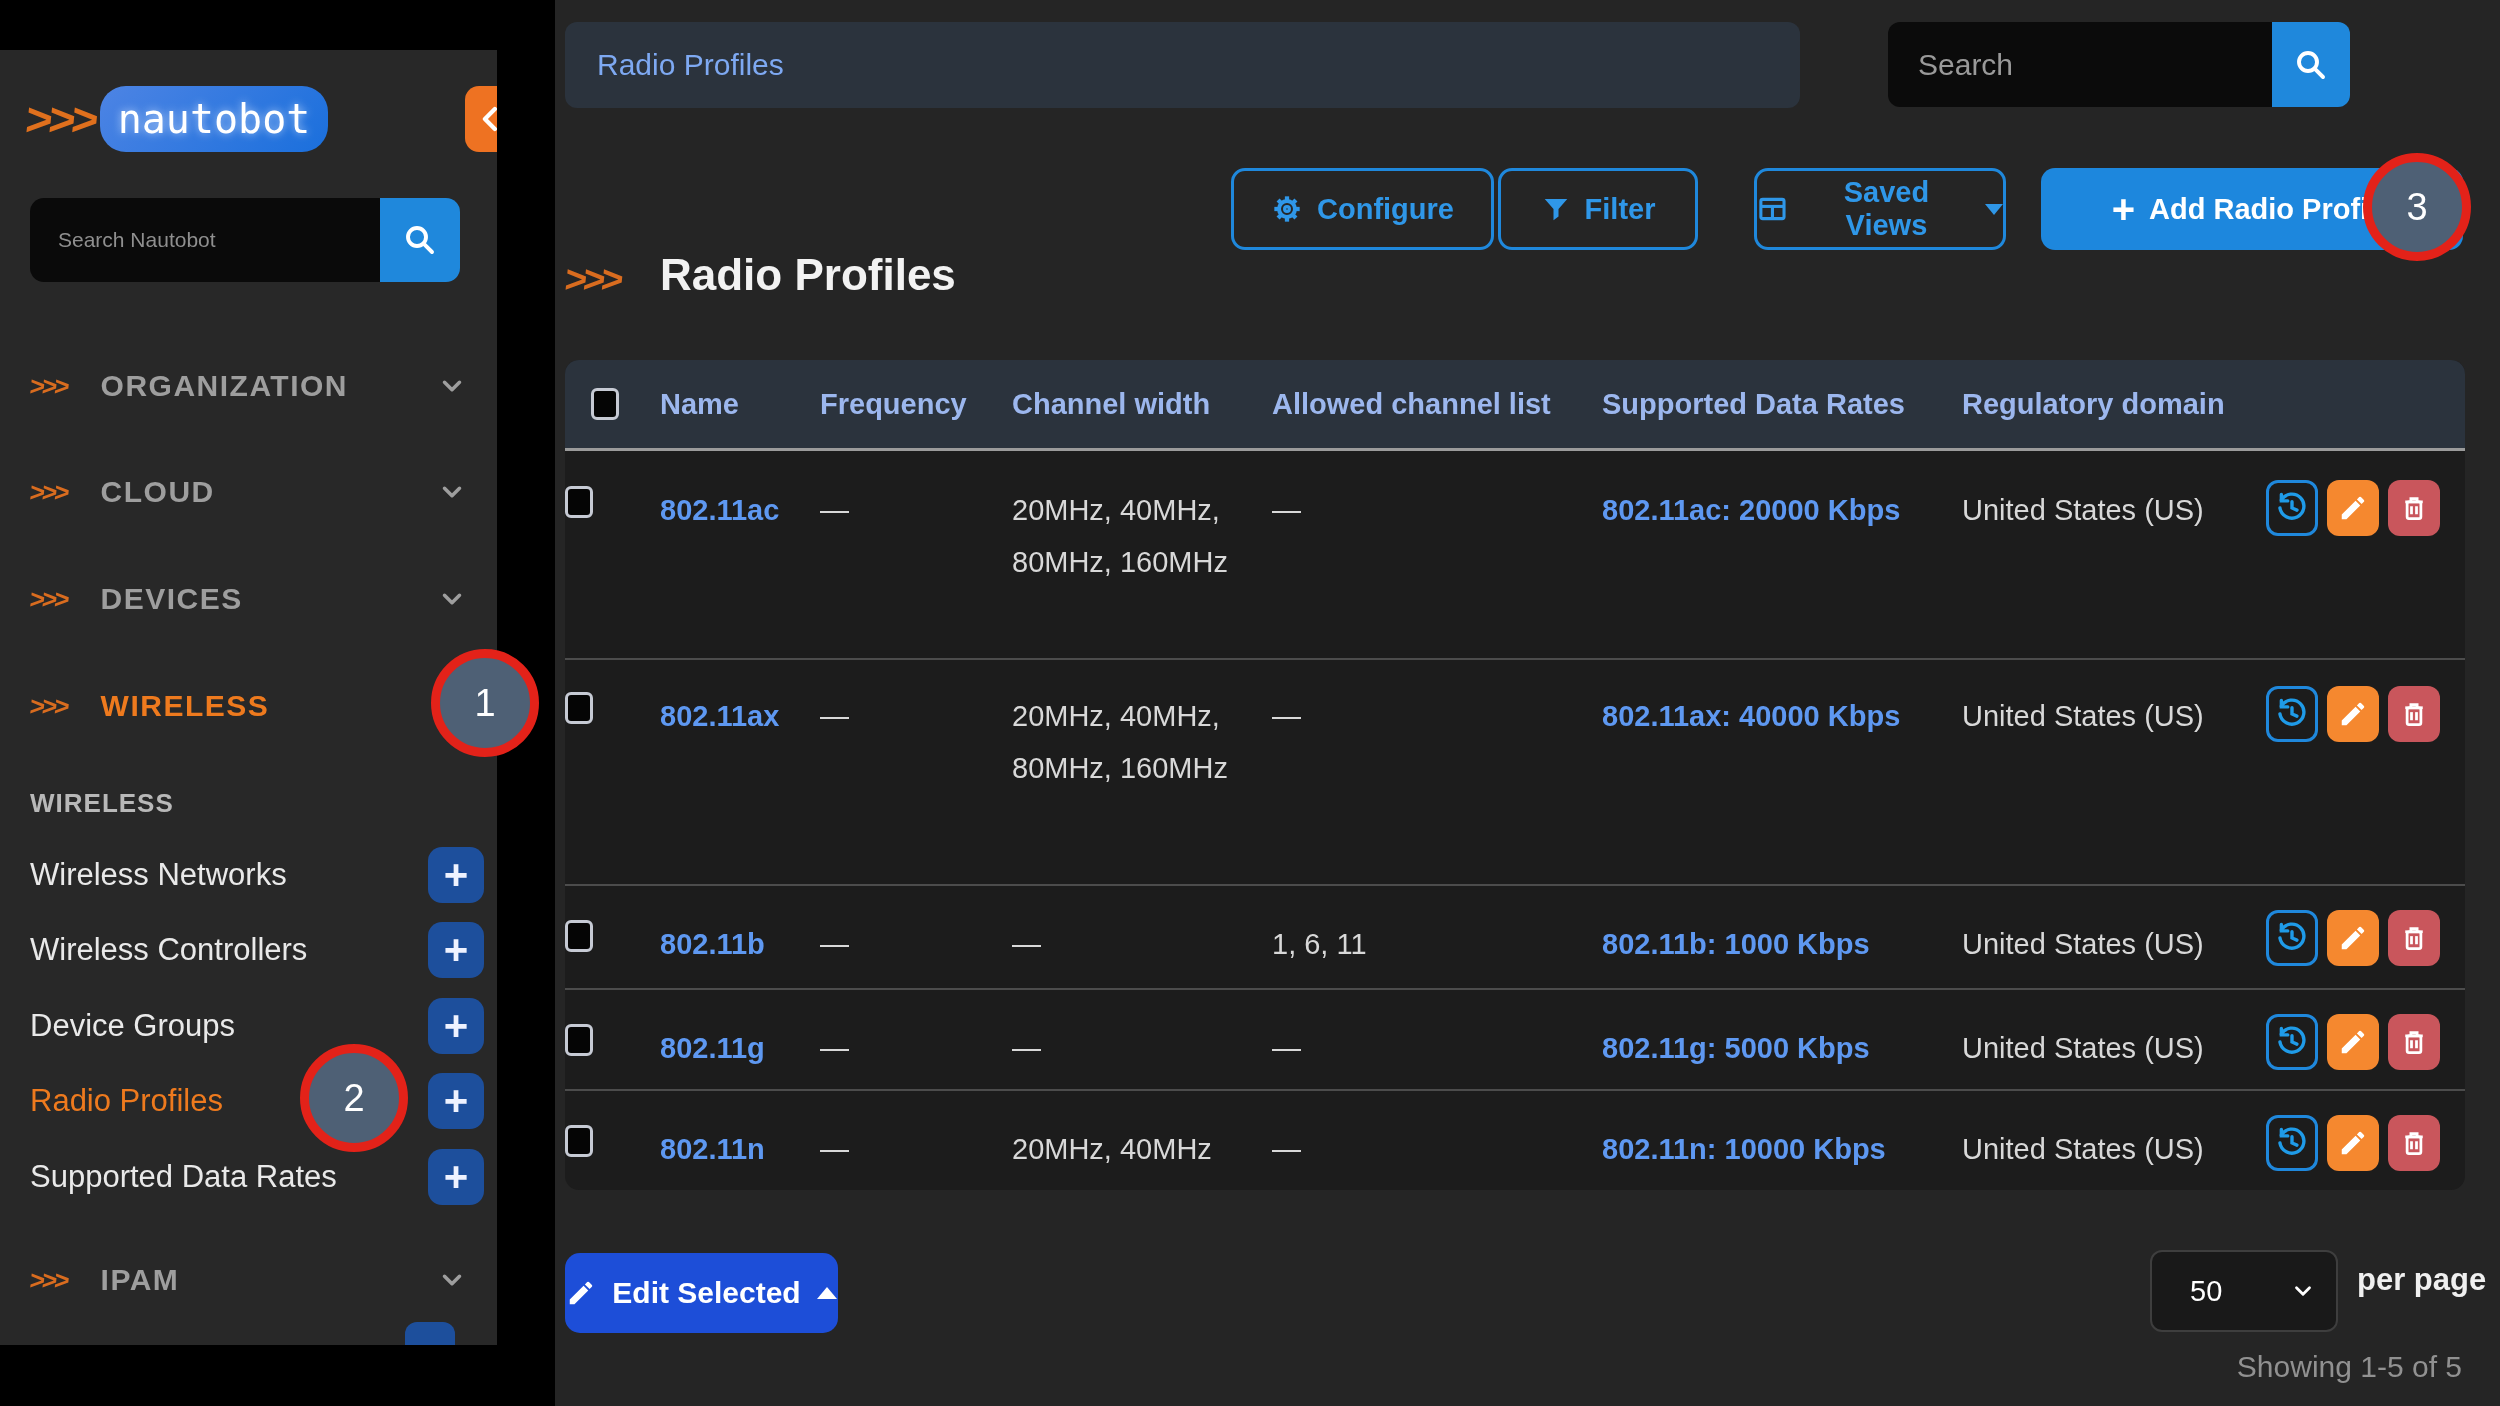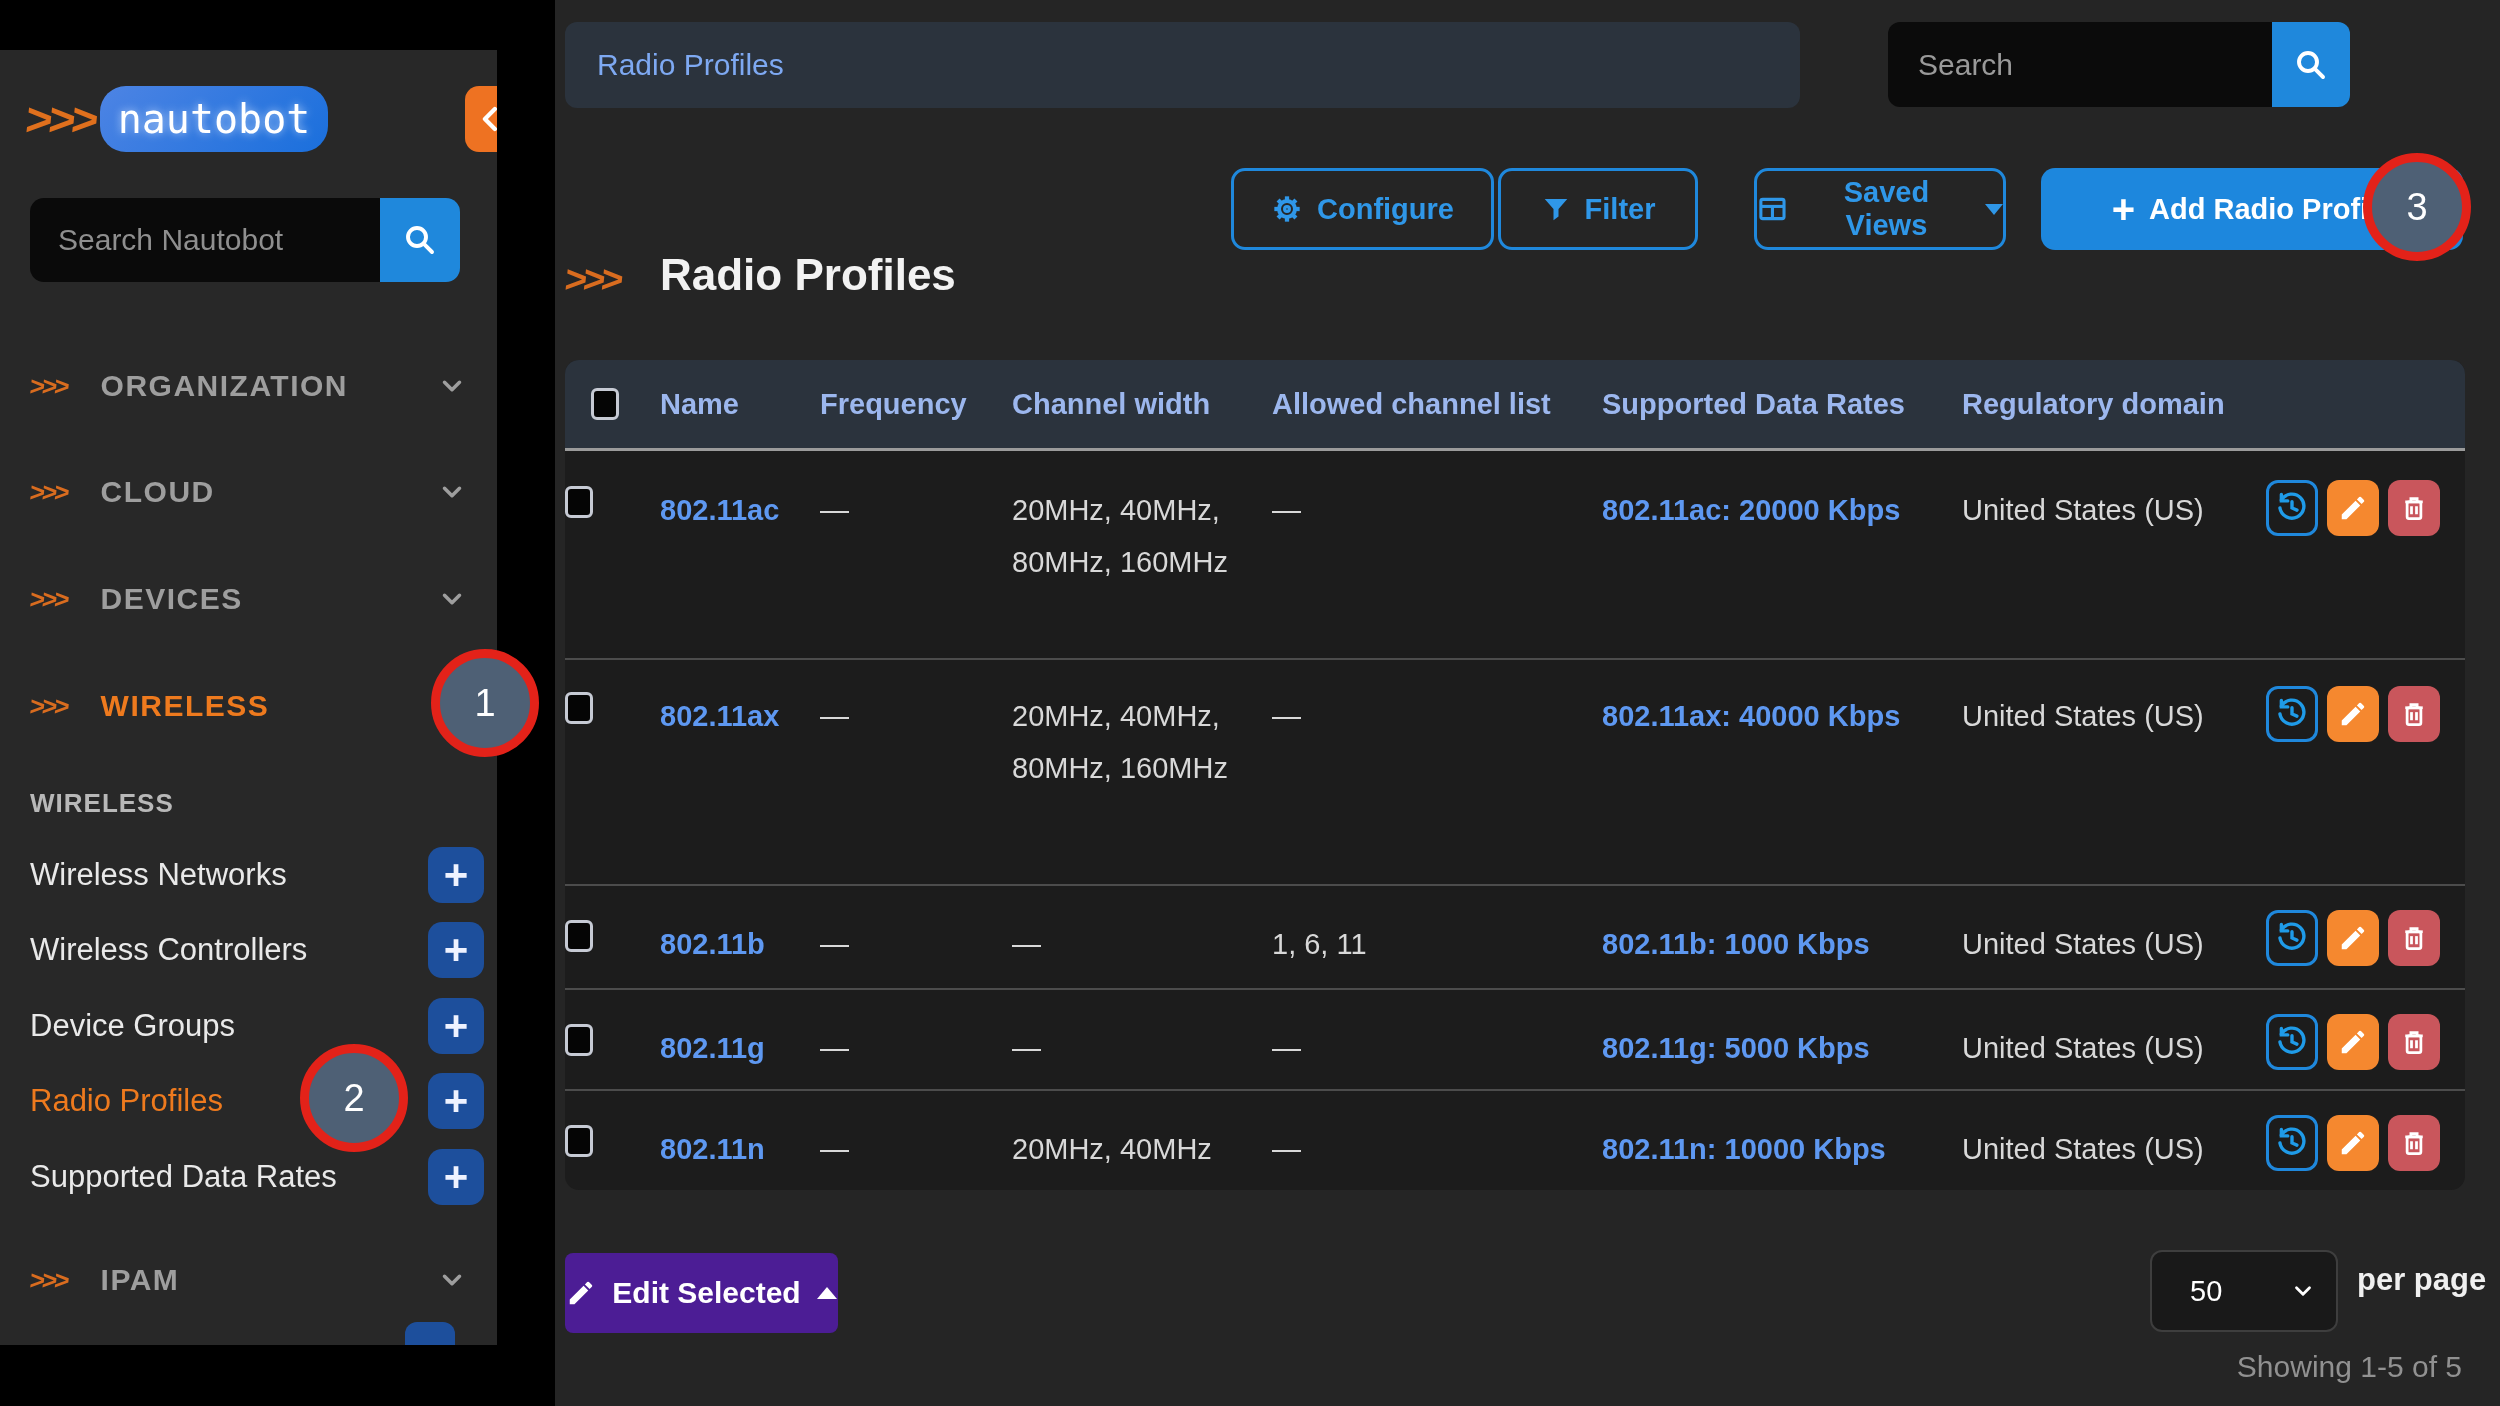"Search Nautobot" .sb-search input { font-size: 30px -> 21px }
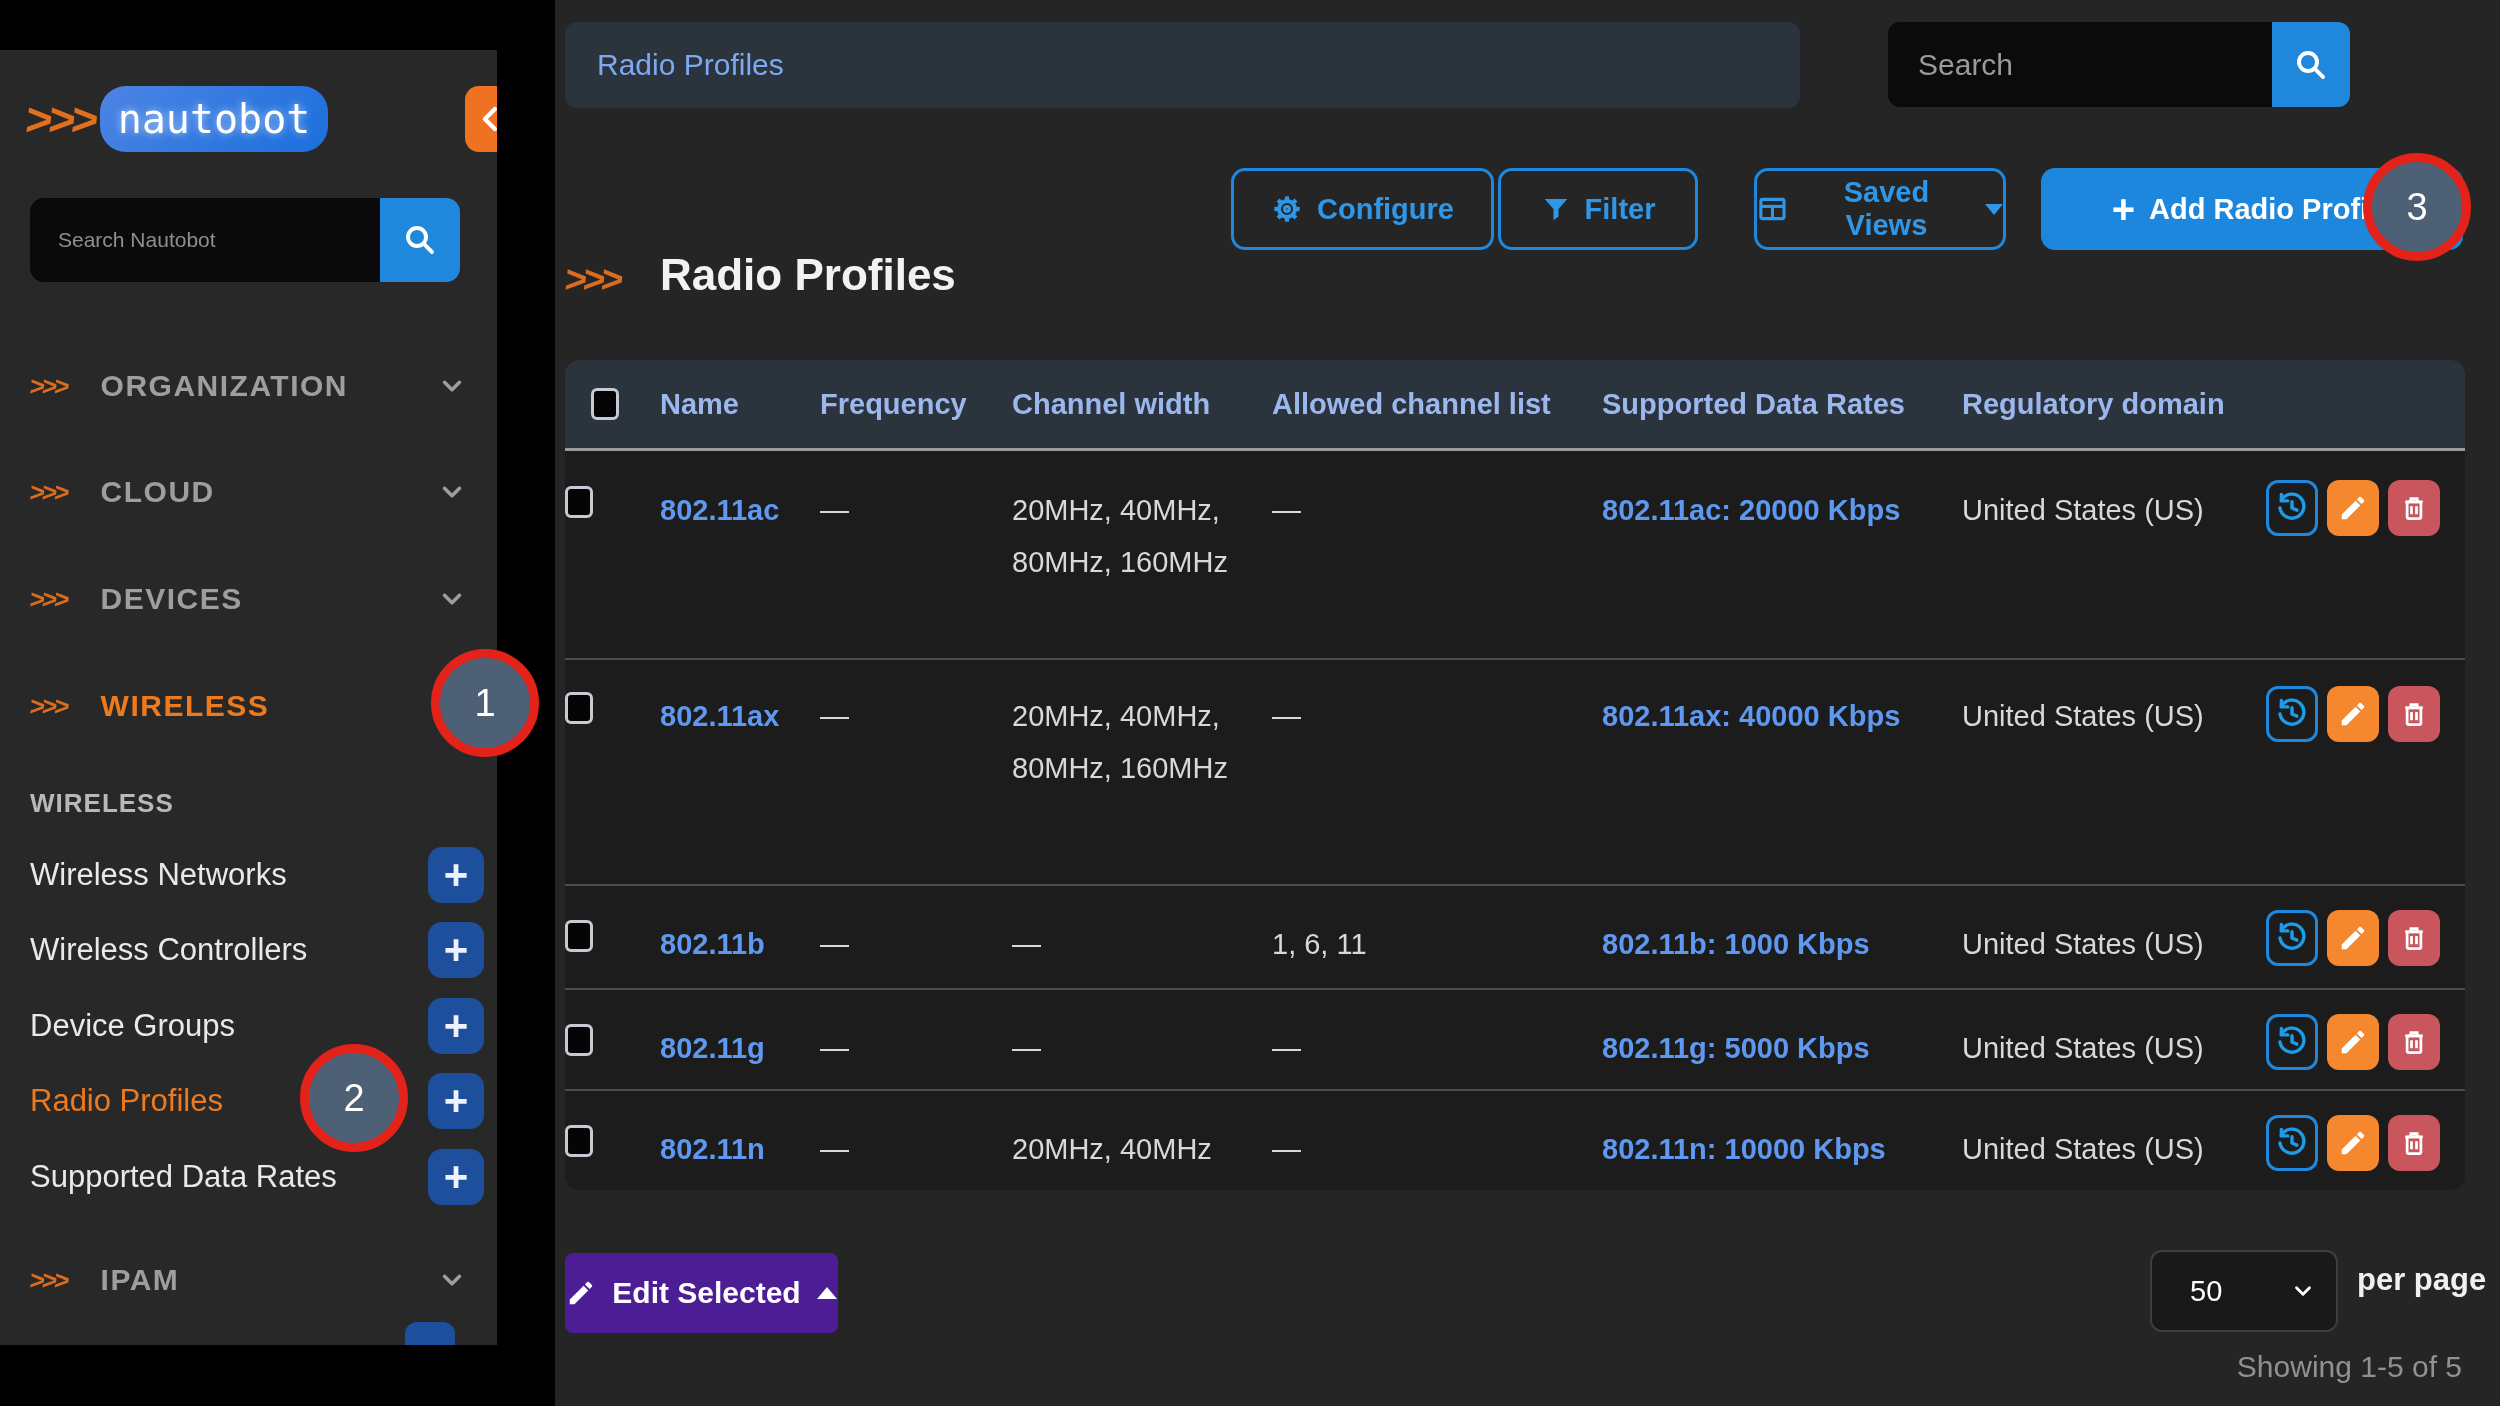"Edit Selected" .edit-selected { background: #4c1d95 -> #1d4ed8; border-radius: 8px -> 15px }
